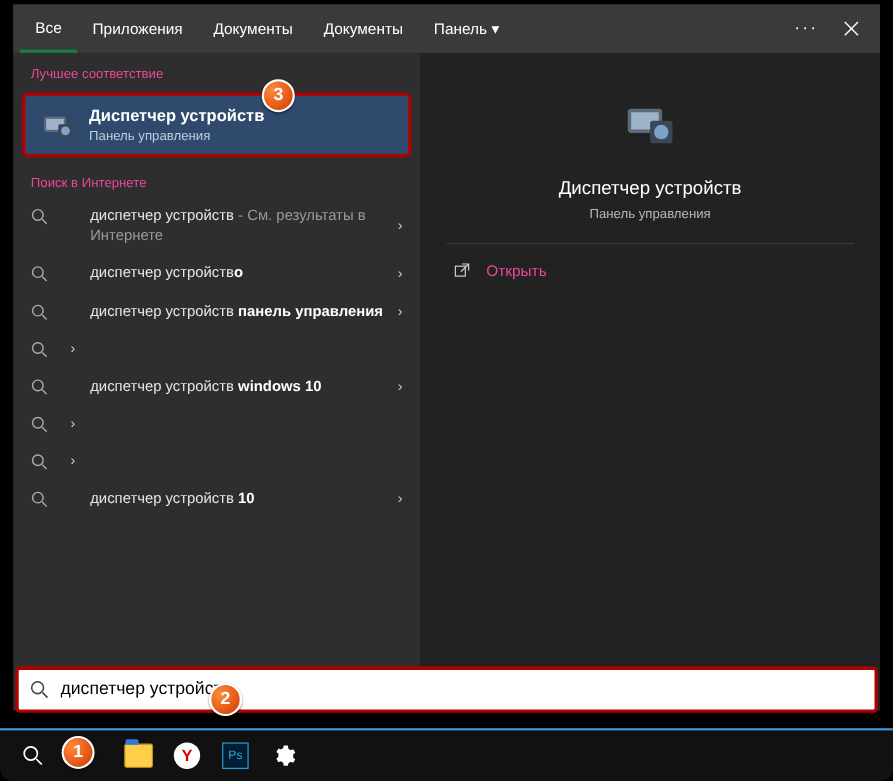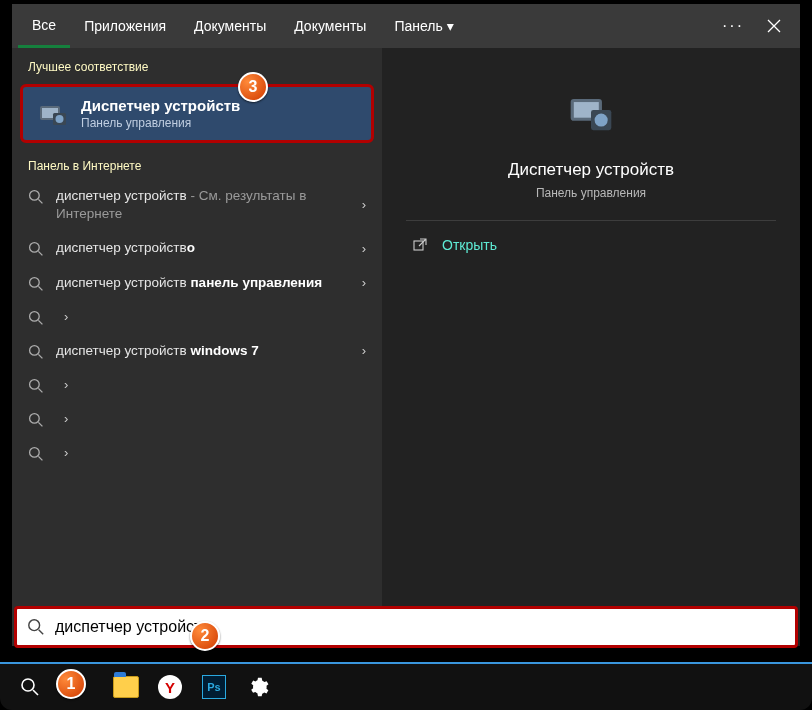"Лучшее соответствие" .section-header { color: #fef9c3 -> #ec4899 }
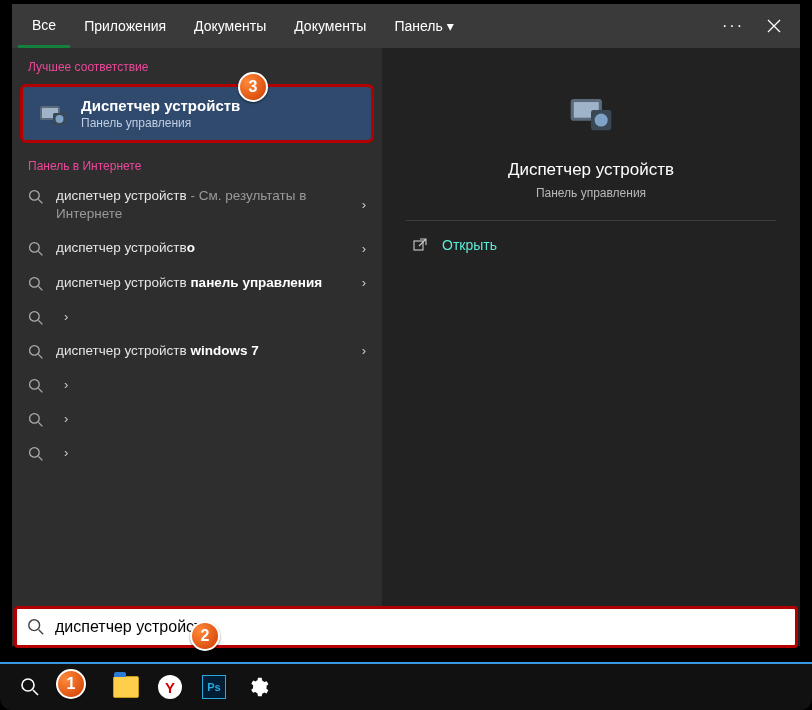"Панель в Интернете" div.section-header { text: Панель -> Поиск }
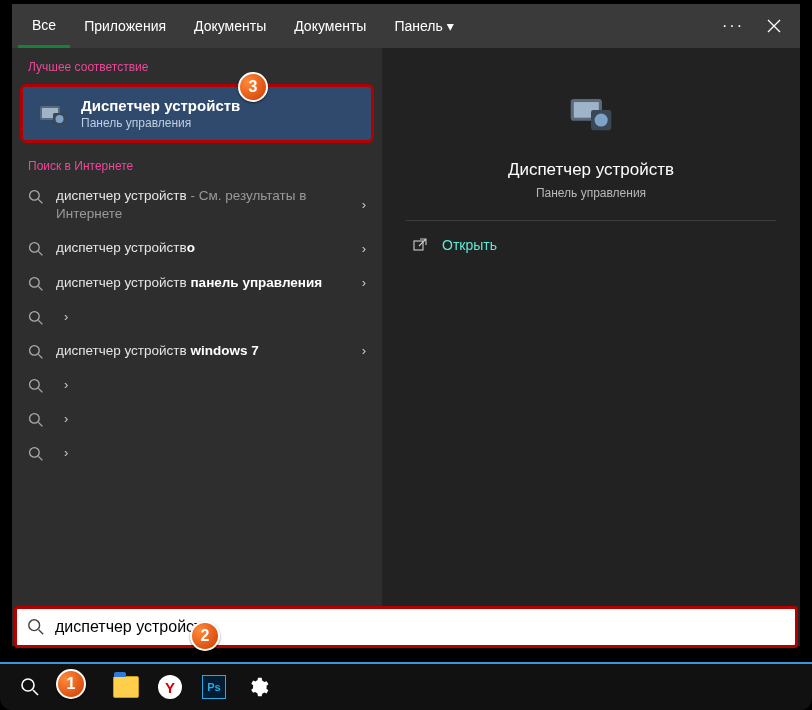"диспетчер устройств - См. результаты" .sug .txt { margin-left: none -> 26px }
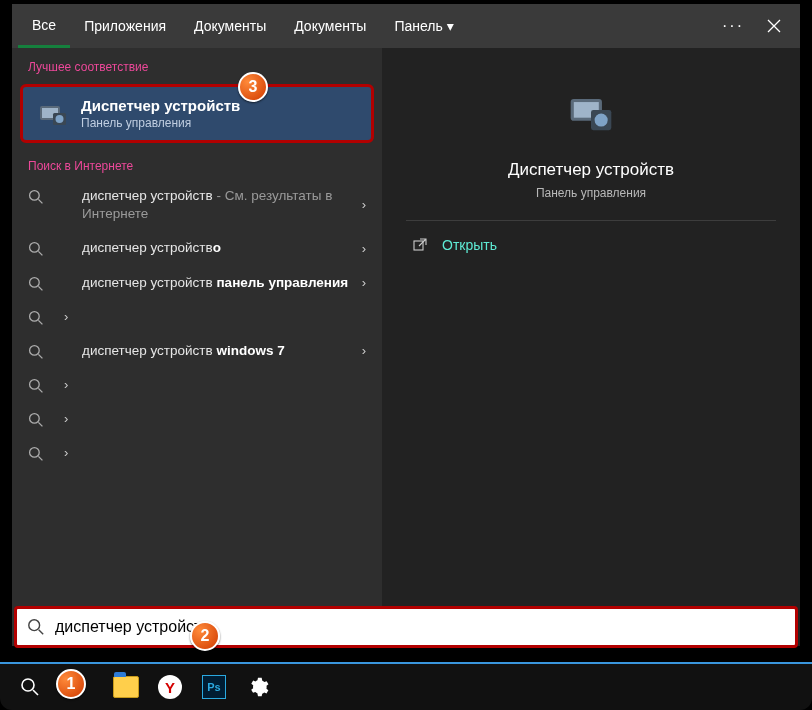"Открыть" .rc-action { color: #5eead4 -> #ec4899 }
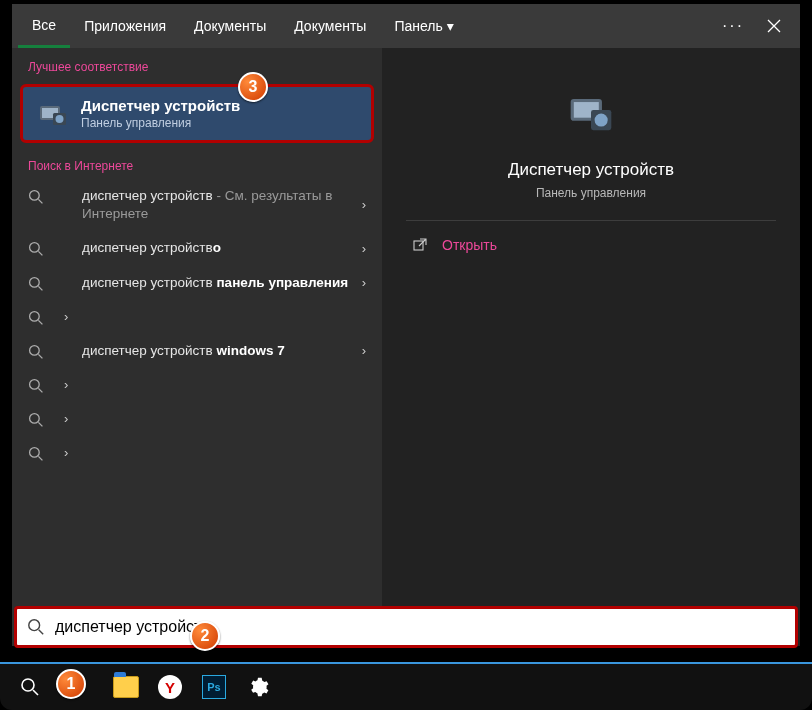"windows 7" strong { text: 7 -> 10 }
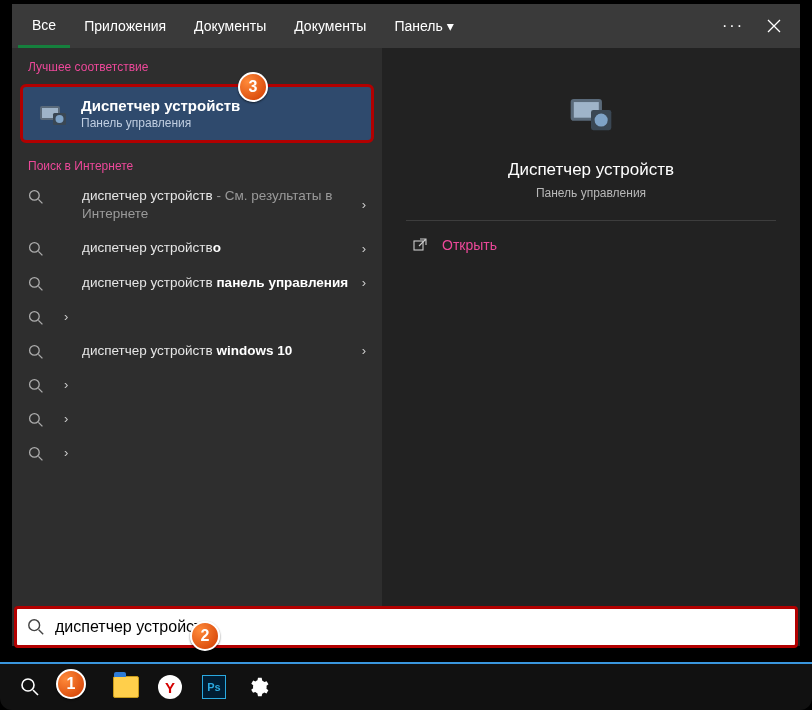"диспетчер устройств 10" div.txt { html: none -> <div>диспетчер устройств <strong>10</strong></div> }
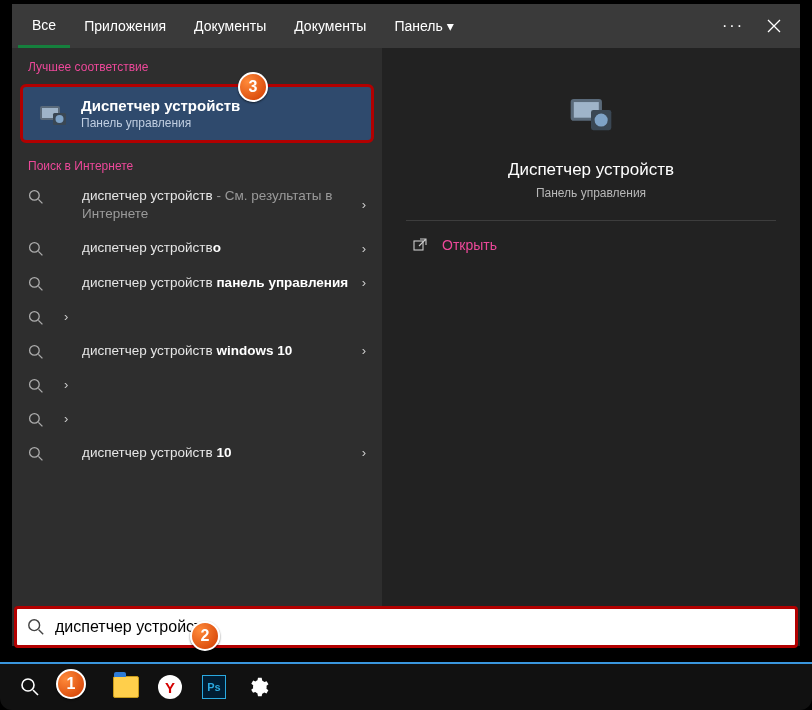"Ps" .ps-icon { font-weight: 700 -> 400 }
